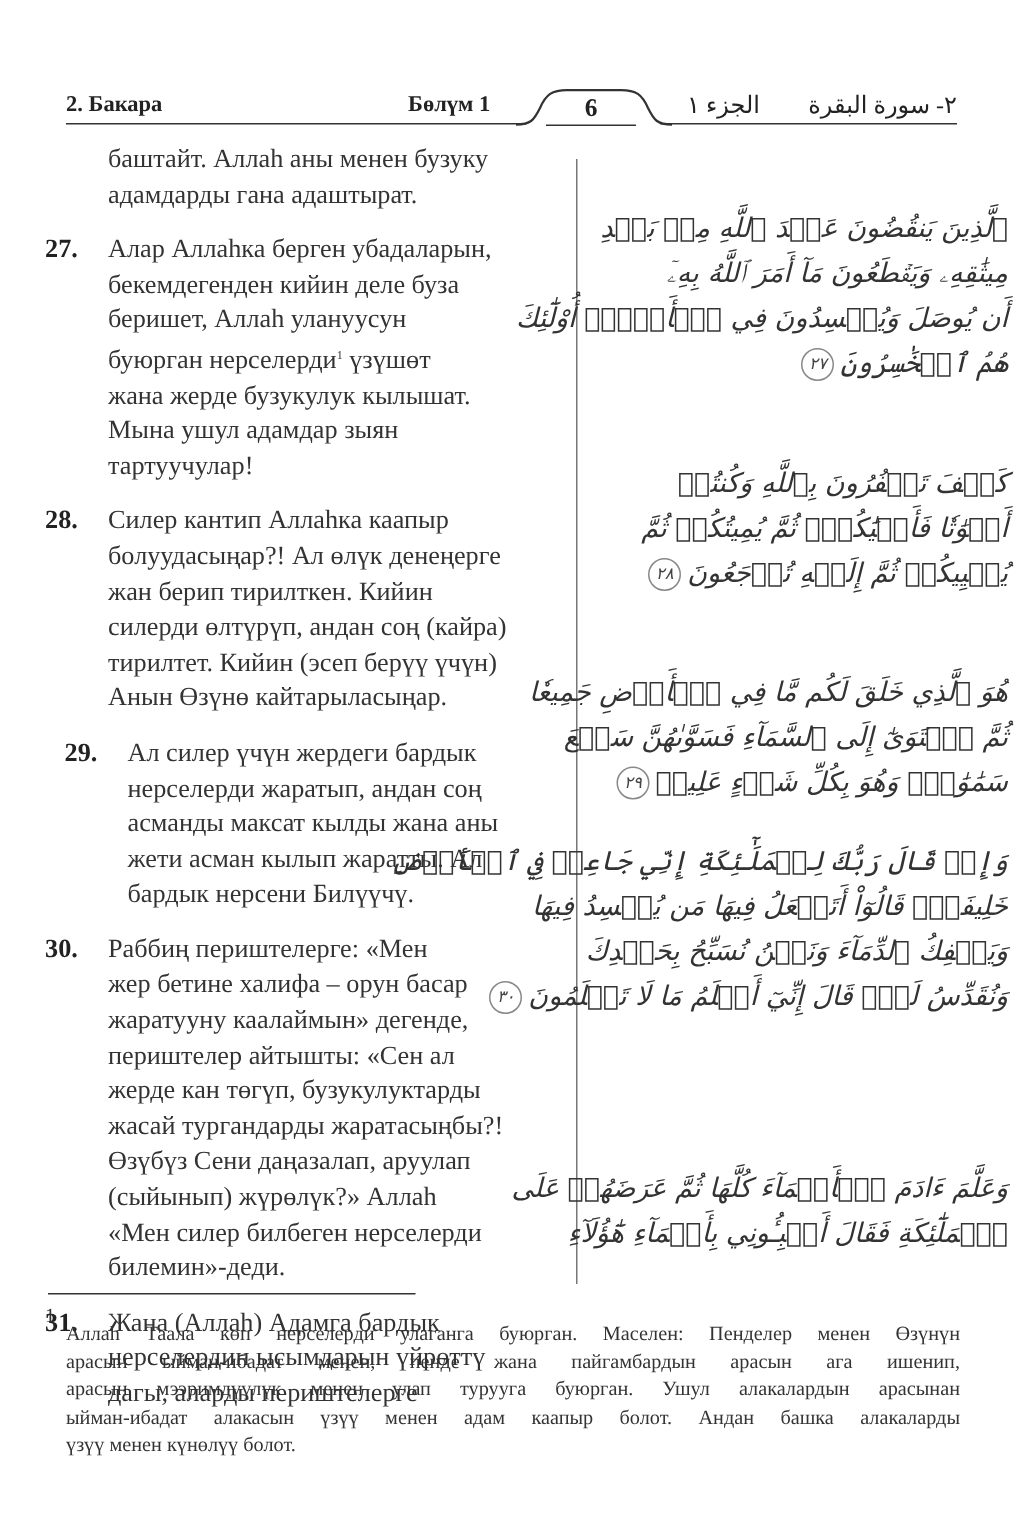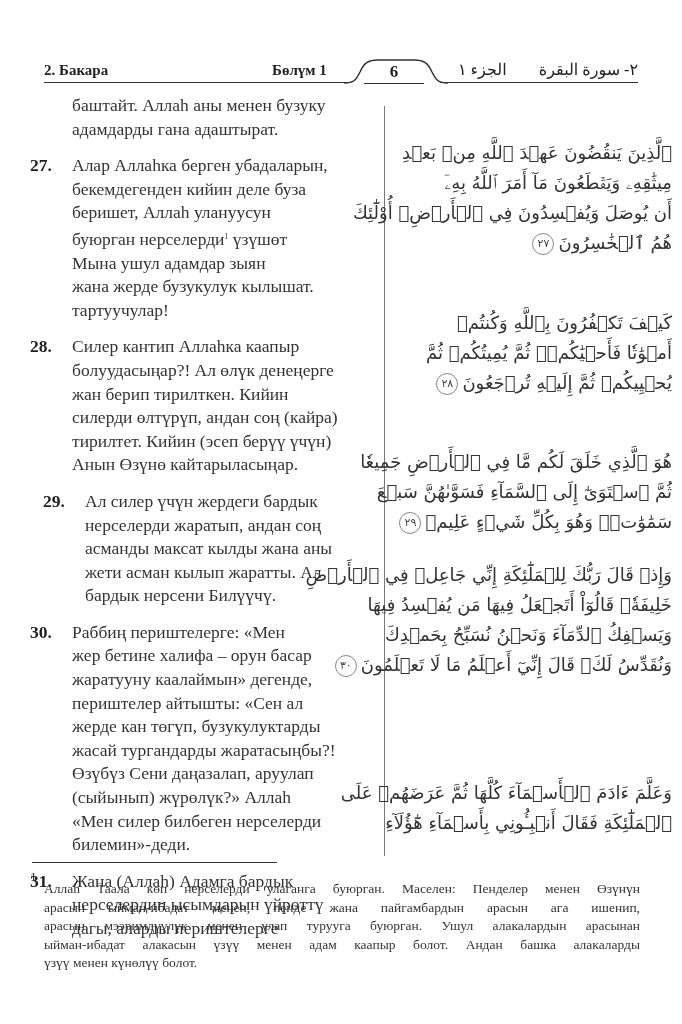"ٱلَّذِينَ يَنقُضُونَ عَهۡدَ ٱللَّهِ مِنۢ" .ar-block { font-style: none -> italic }
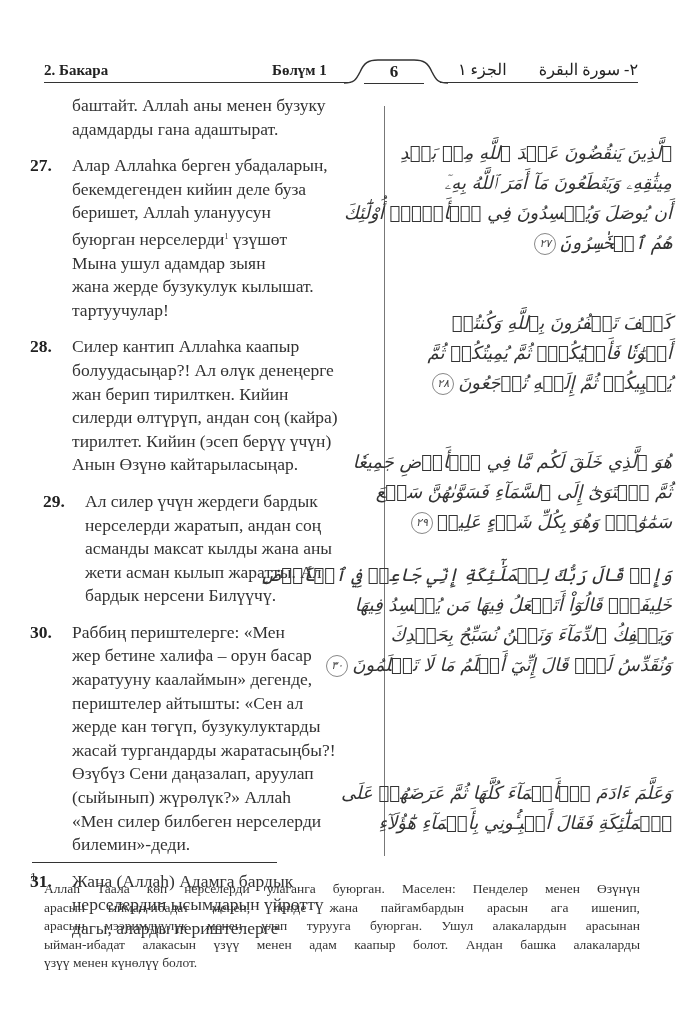"Мына ушул адамдар зыян" span.line { order: before "жана жерде бузукулук кылышат." -> after "жана жерде бузукулук кылышат." }
